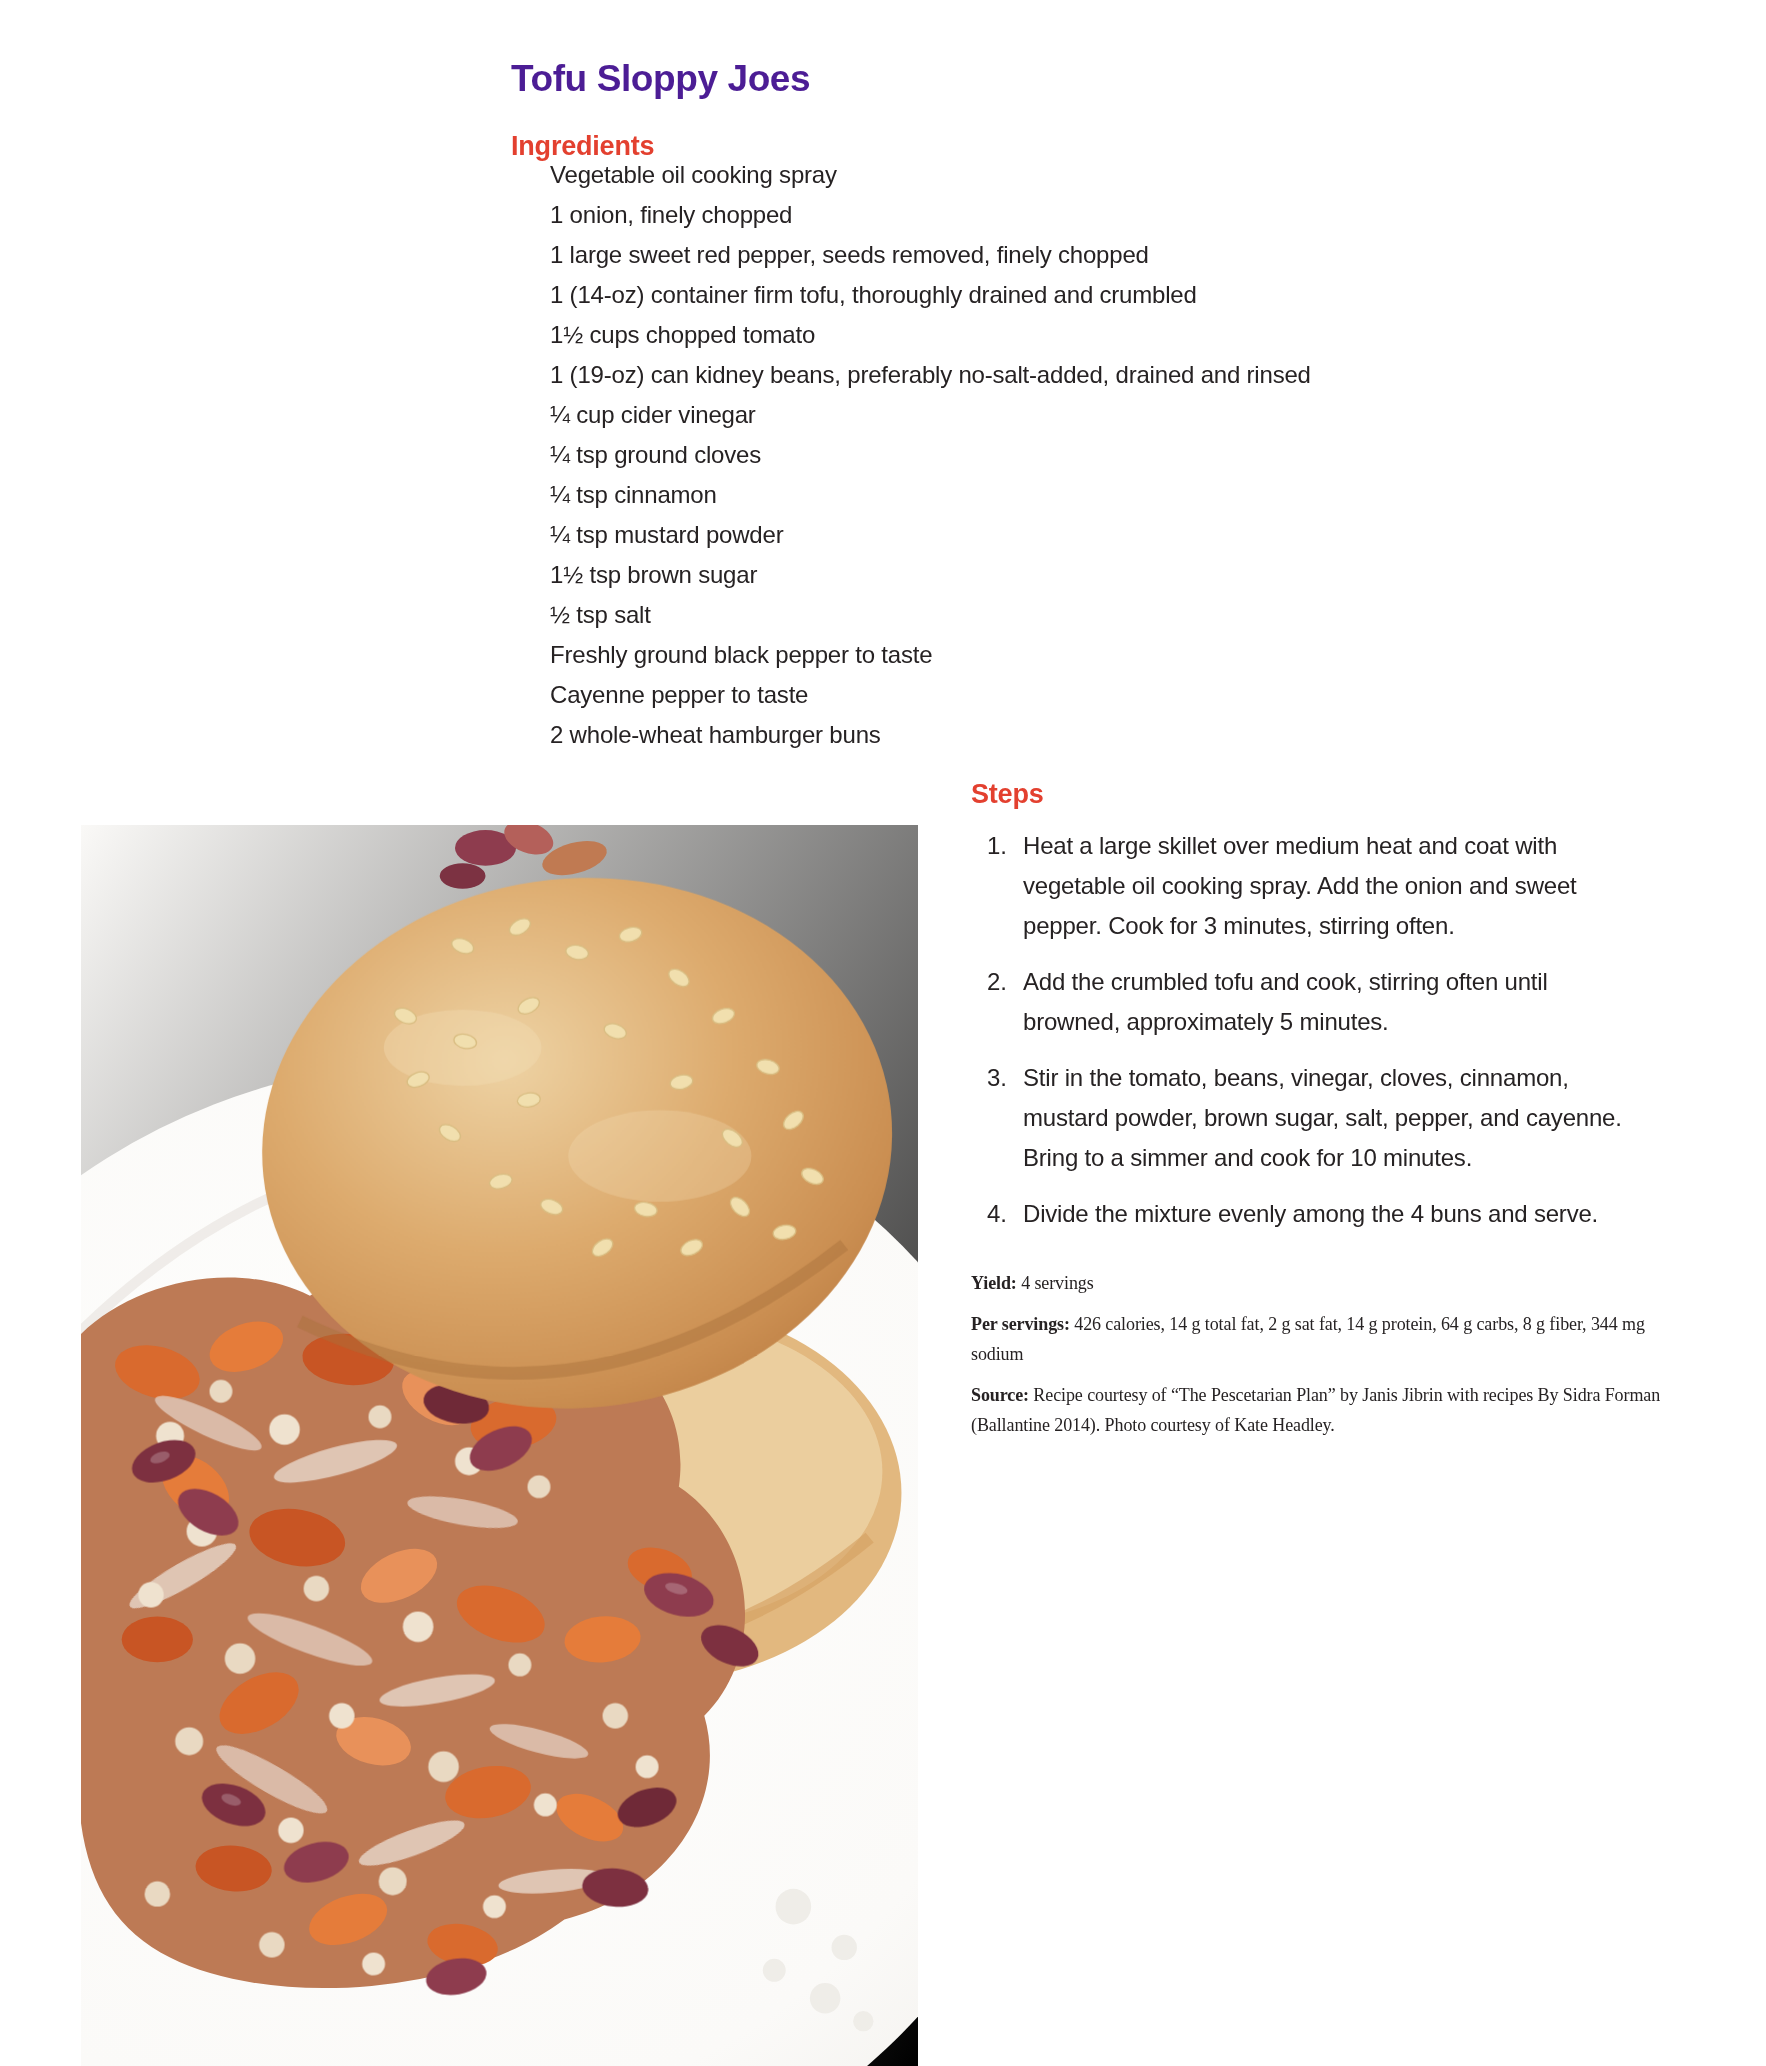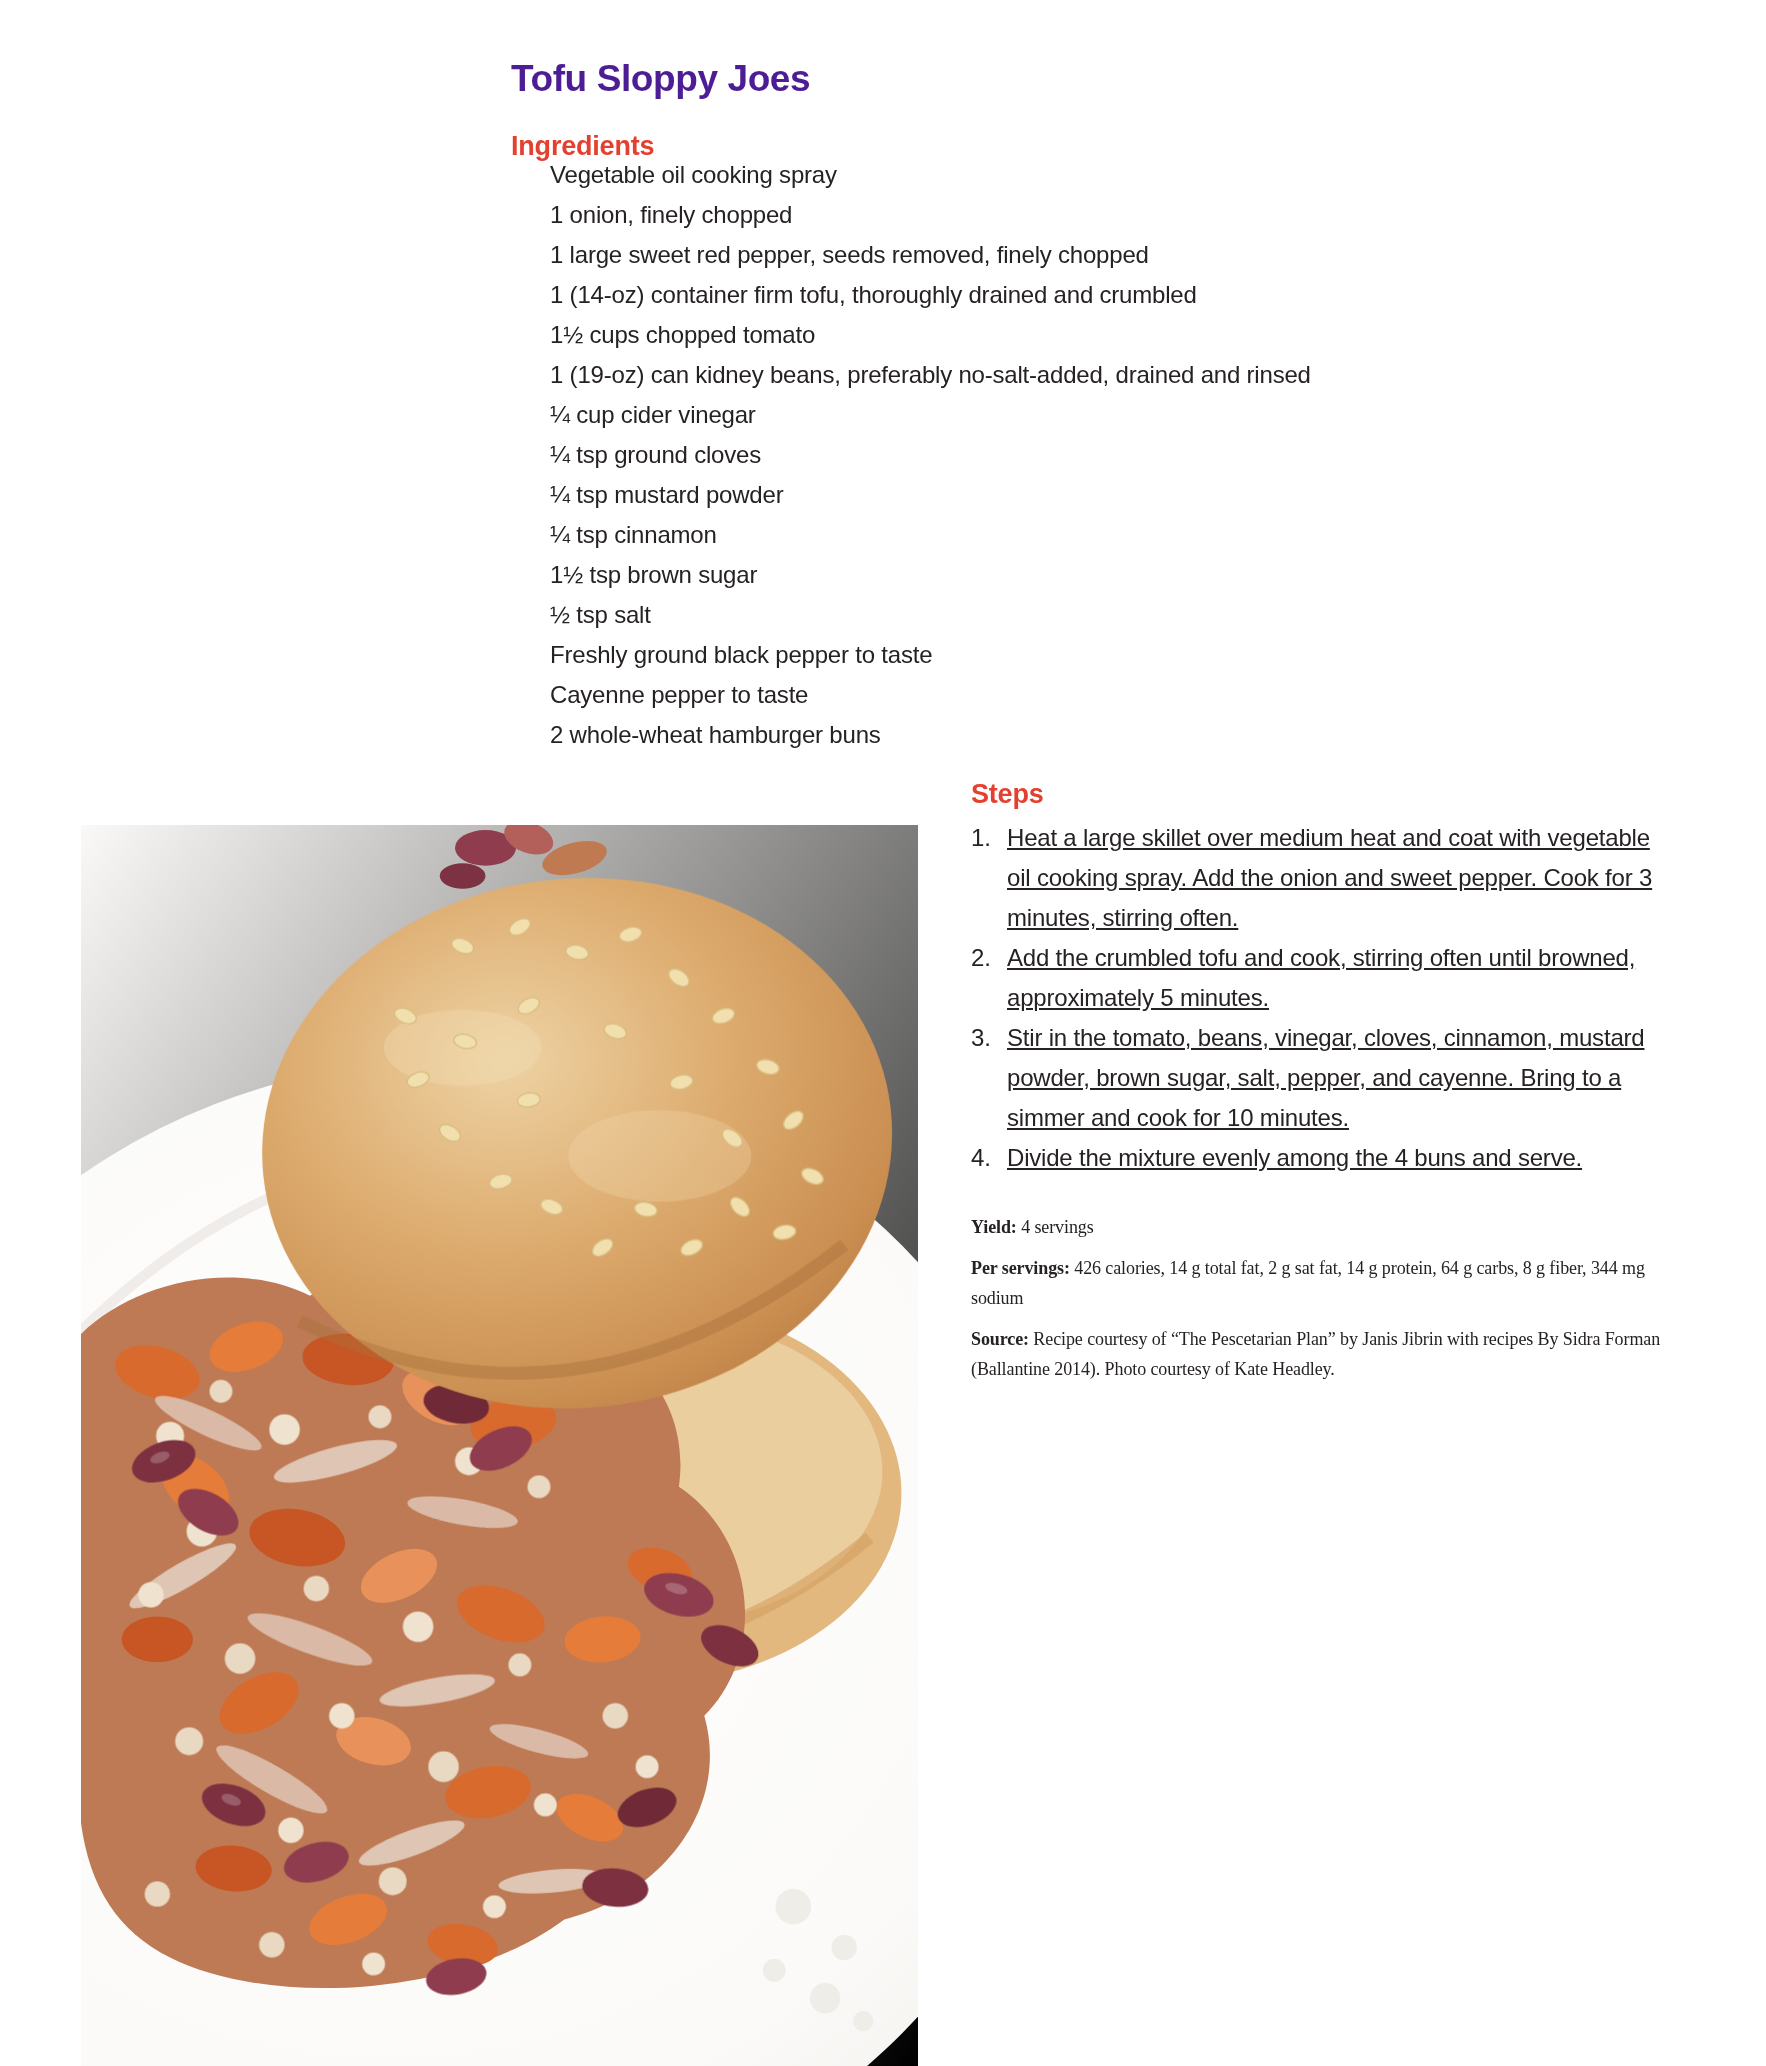"¼ tsp mustard powder" li { order: before "¼ tsp cinnamon" -> after "¼ tsp cinnamon" }
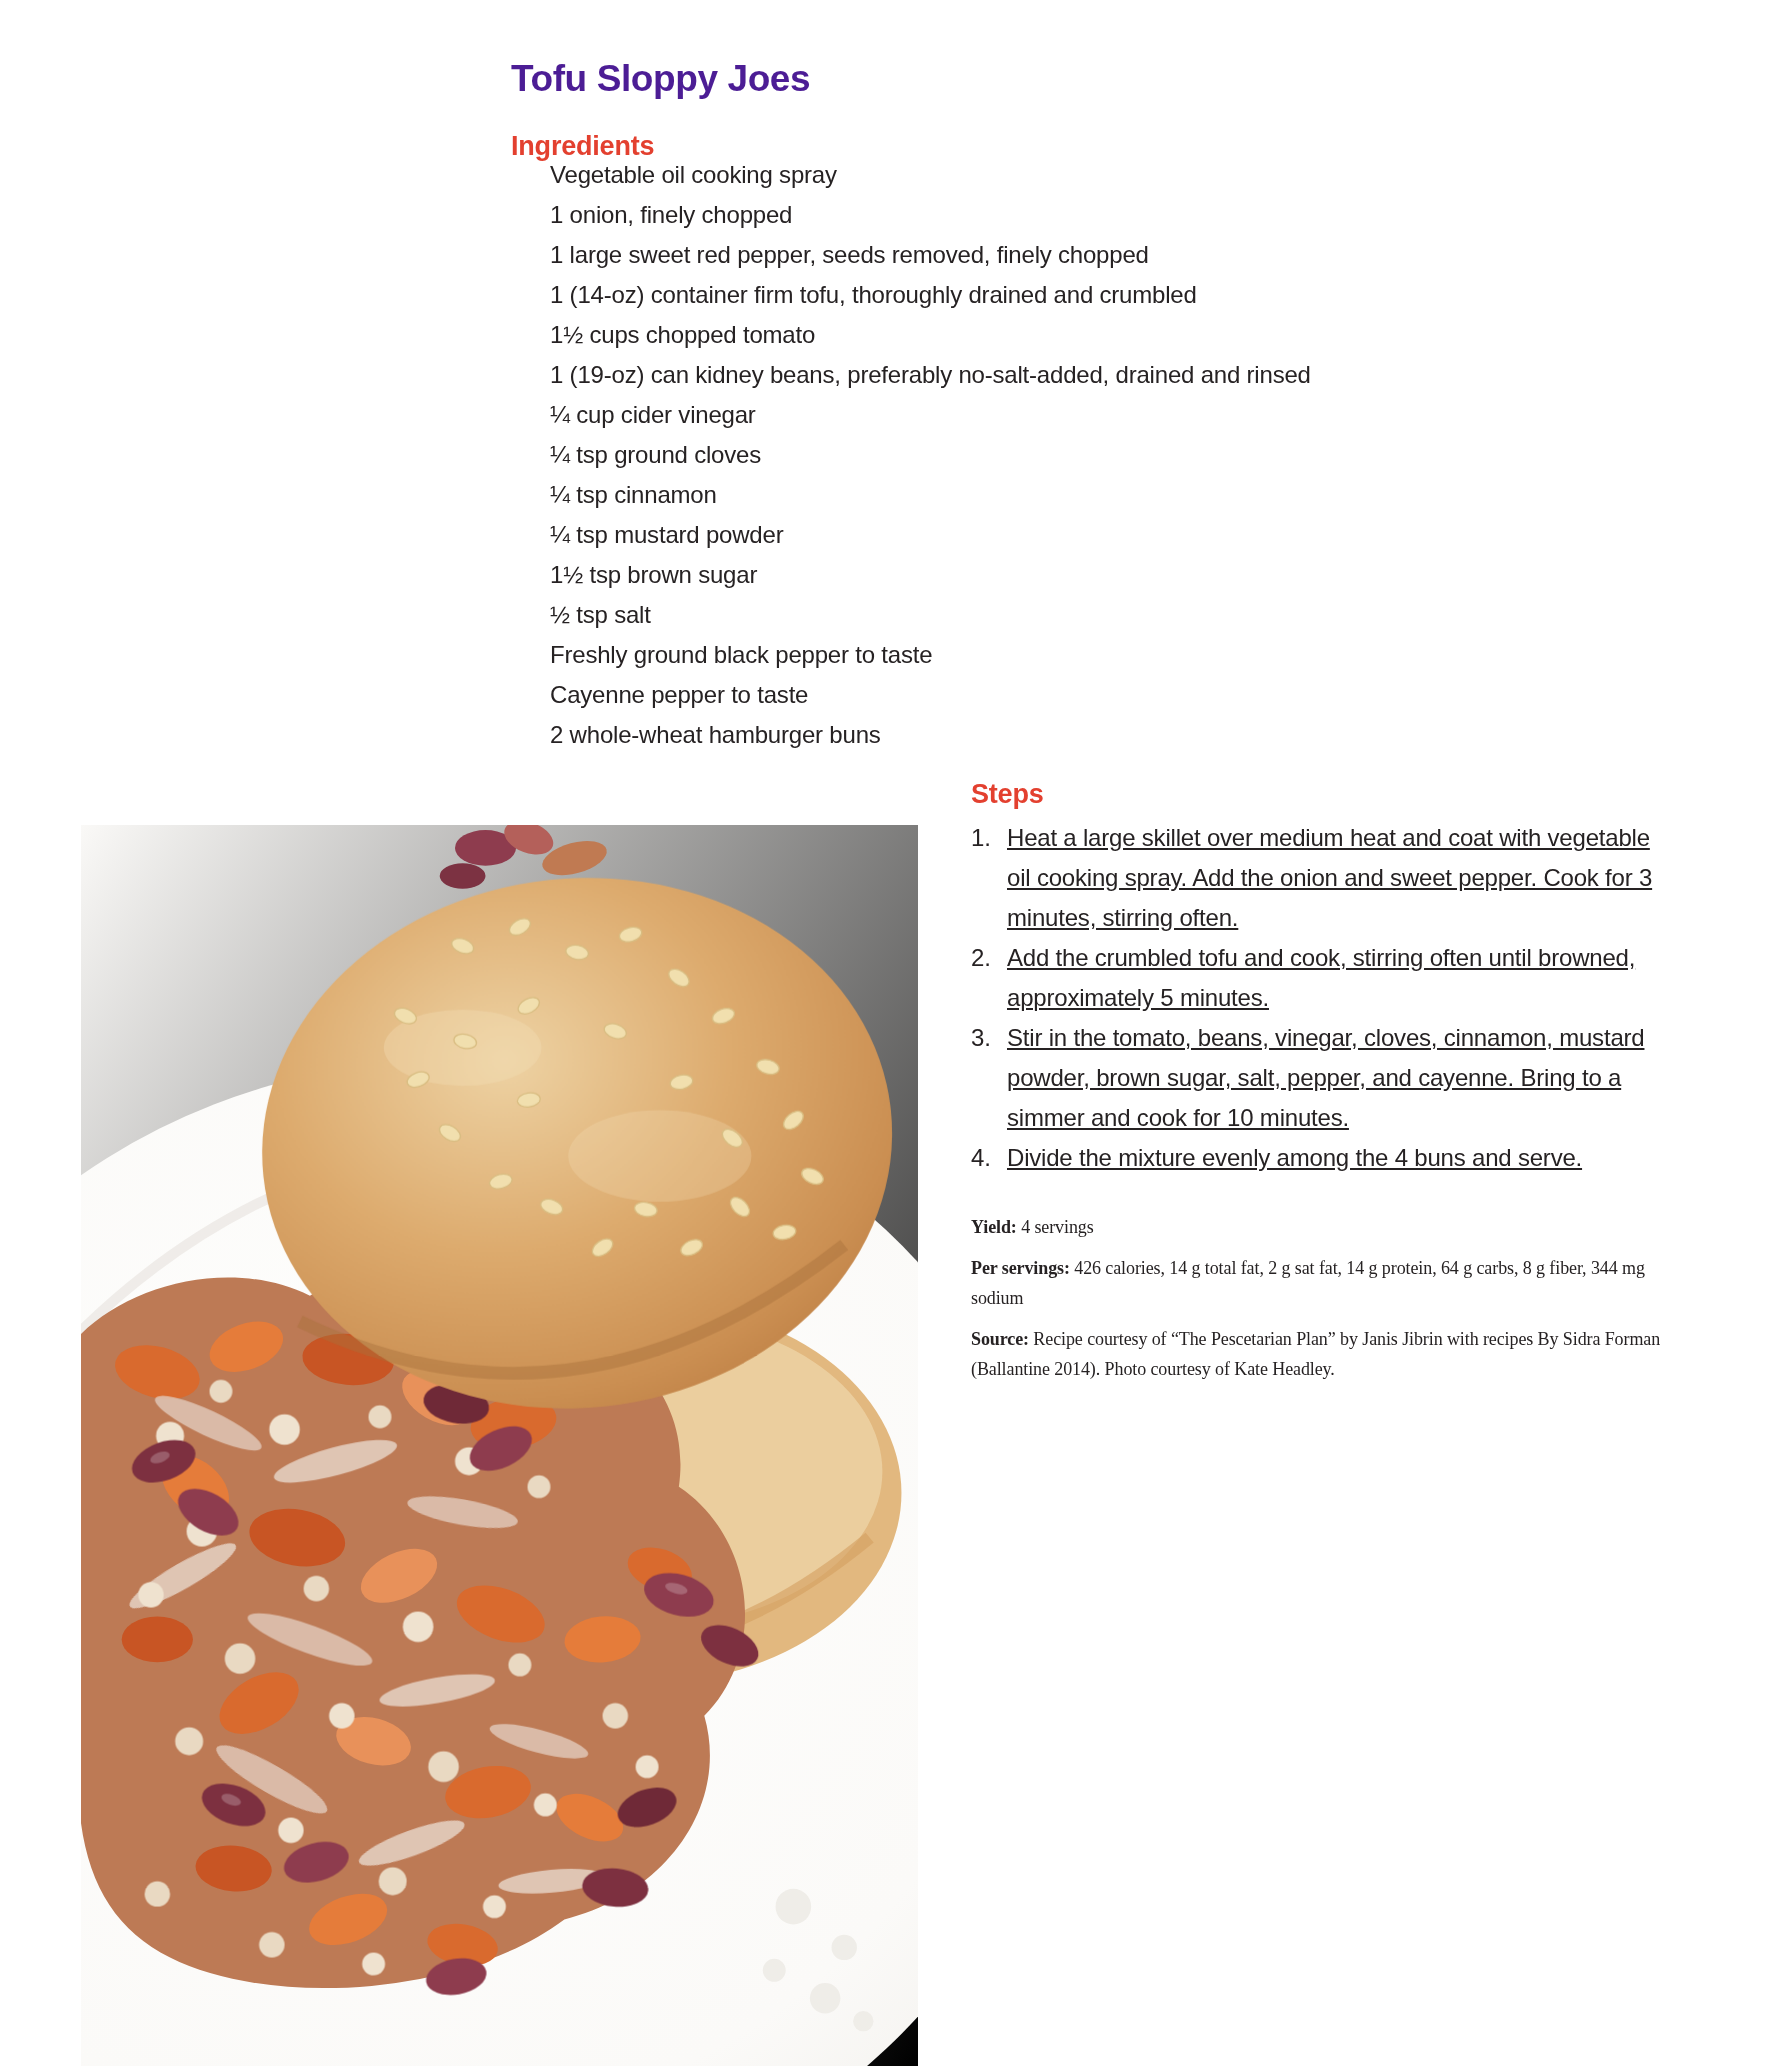"Heat a large skillet over" ol.steps-list li { margin: 0 -> 16px; text-decoration: underline -> none }
